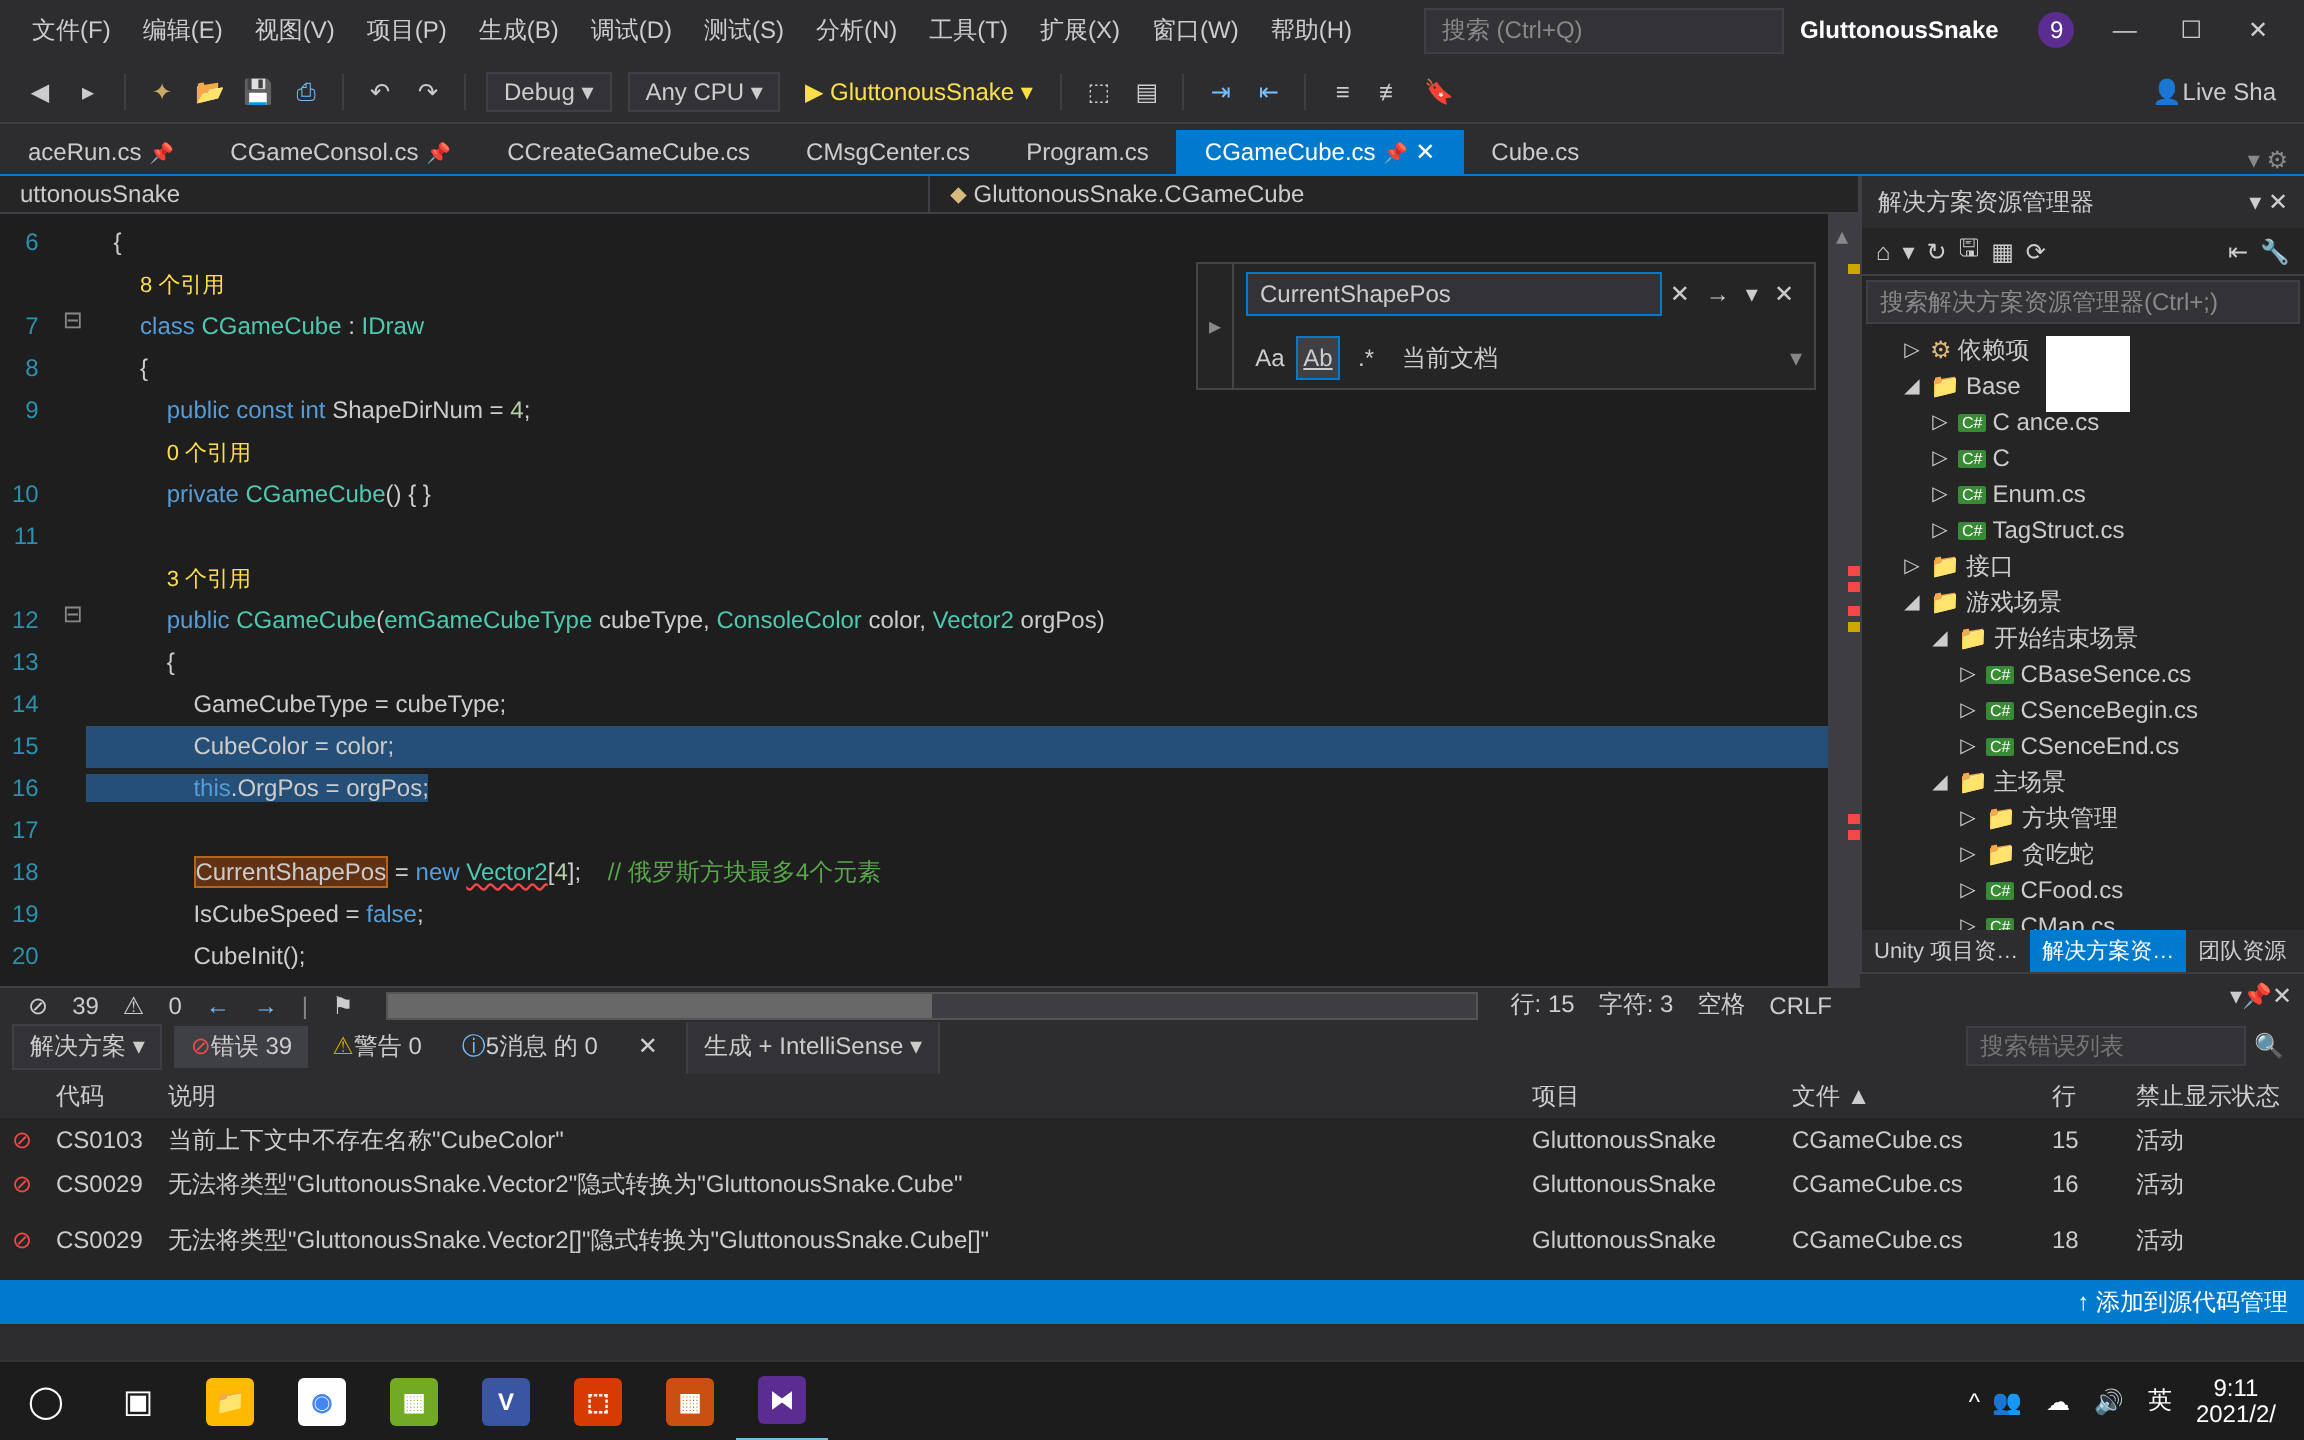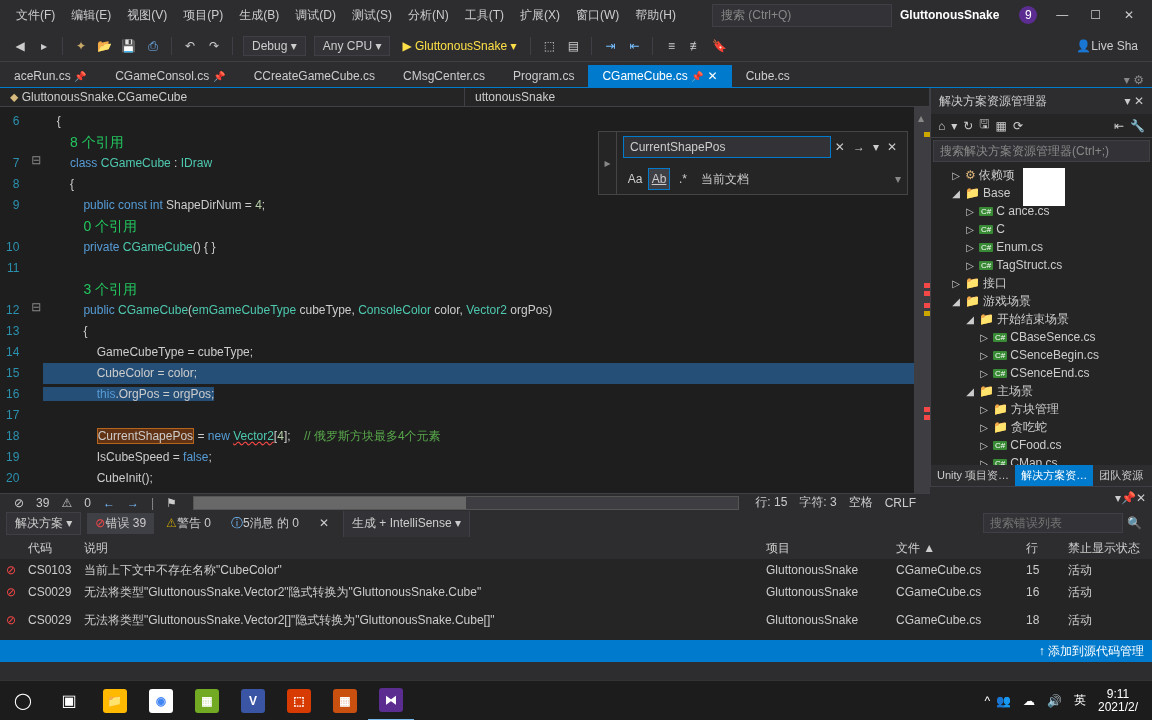"⬥ GluttonousSnake.CGameCube" div.nav-item { order: before "uttonousSnake" -> after "uttonousSnake" }
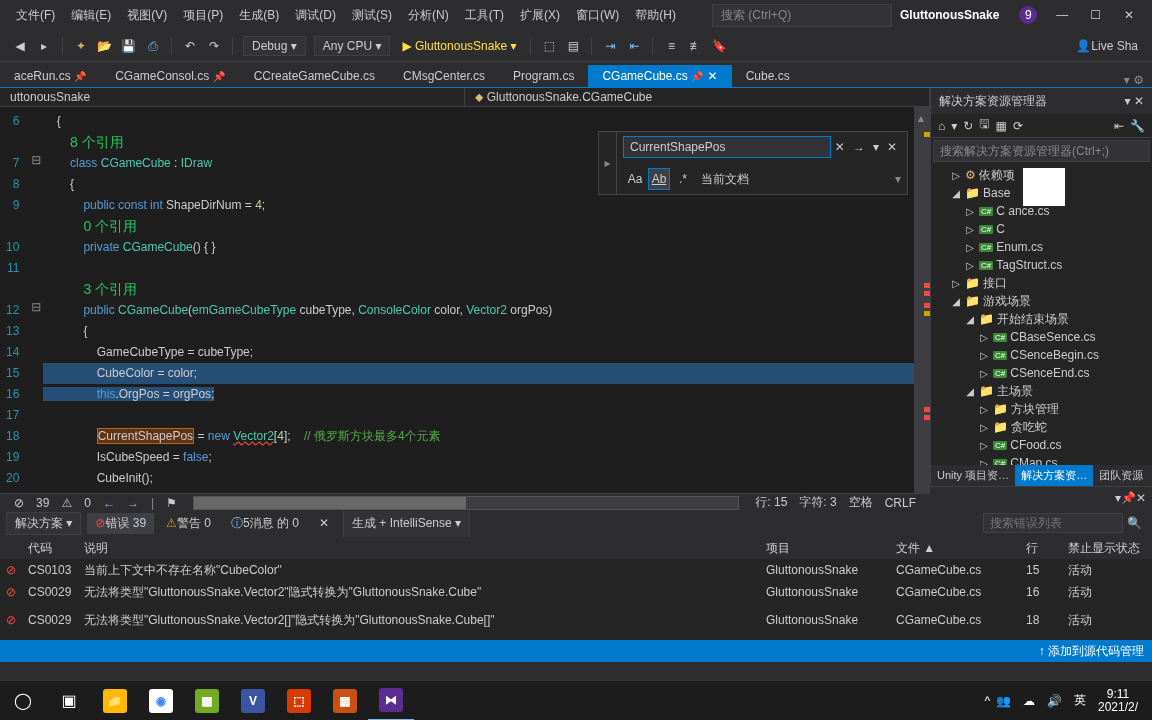"8 个引用" .ref-lens { color: #22c55e -> #fde047; font-size: 14px -> 11px }
